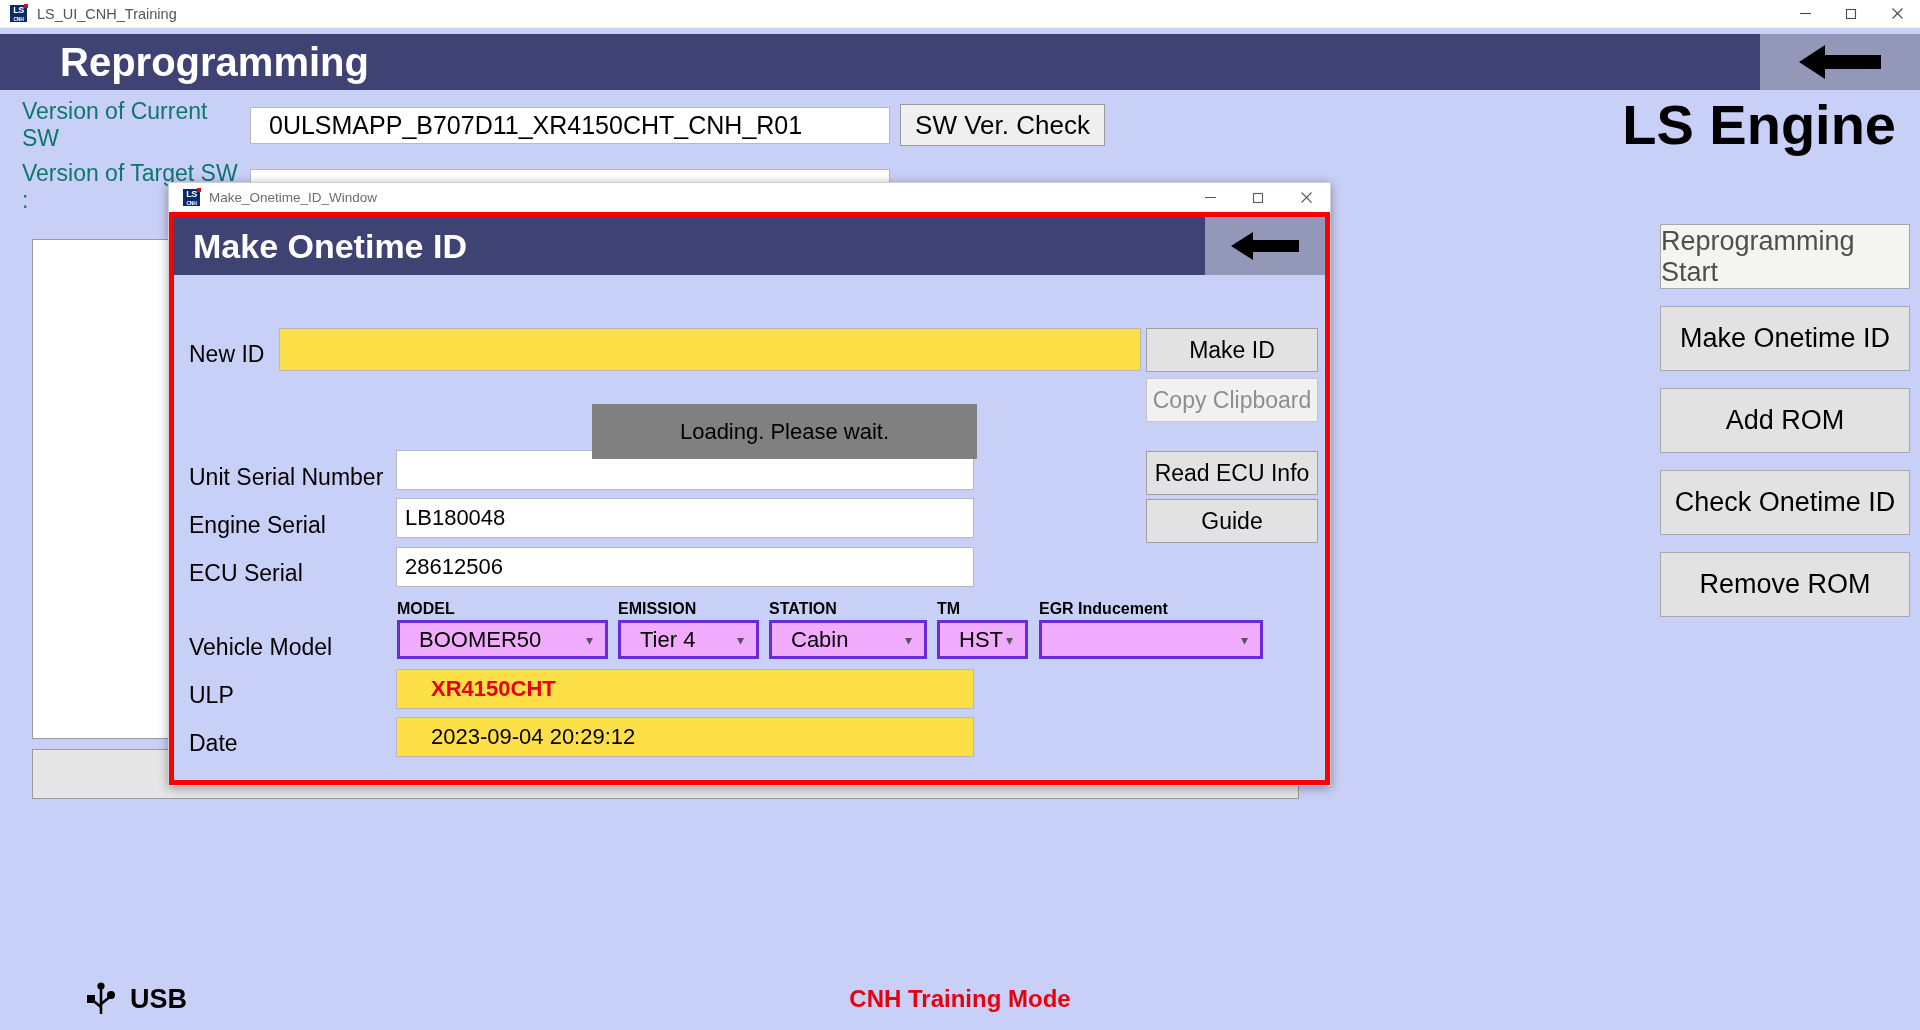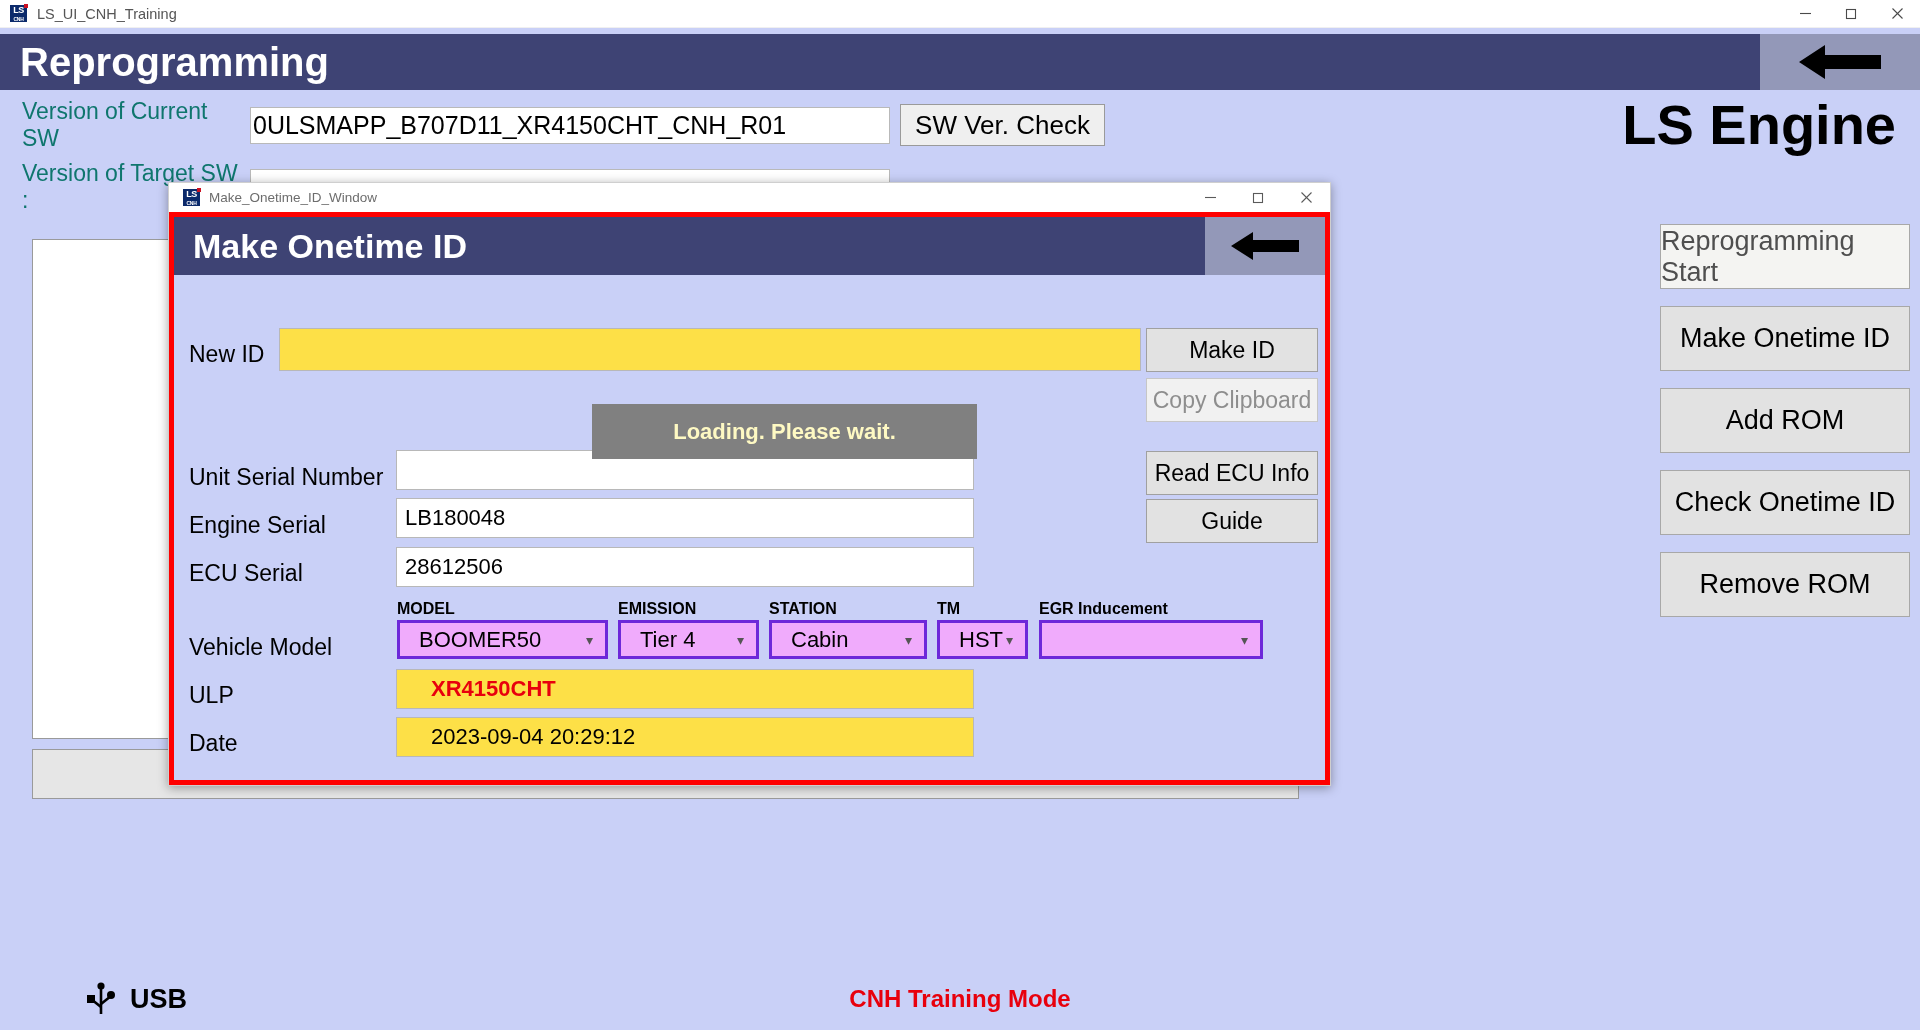"Reprogramming" .banner-title { margin-left: none -> 40px }
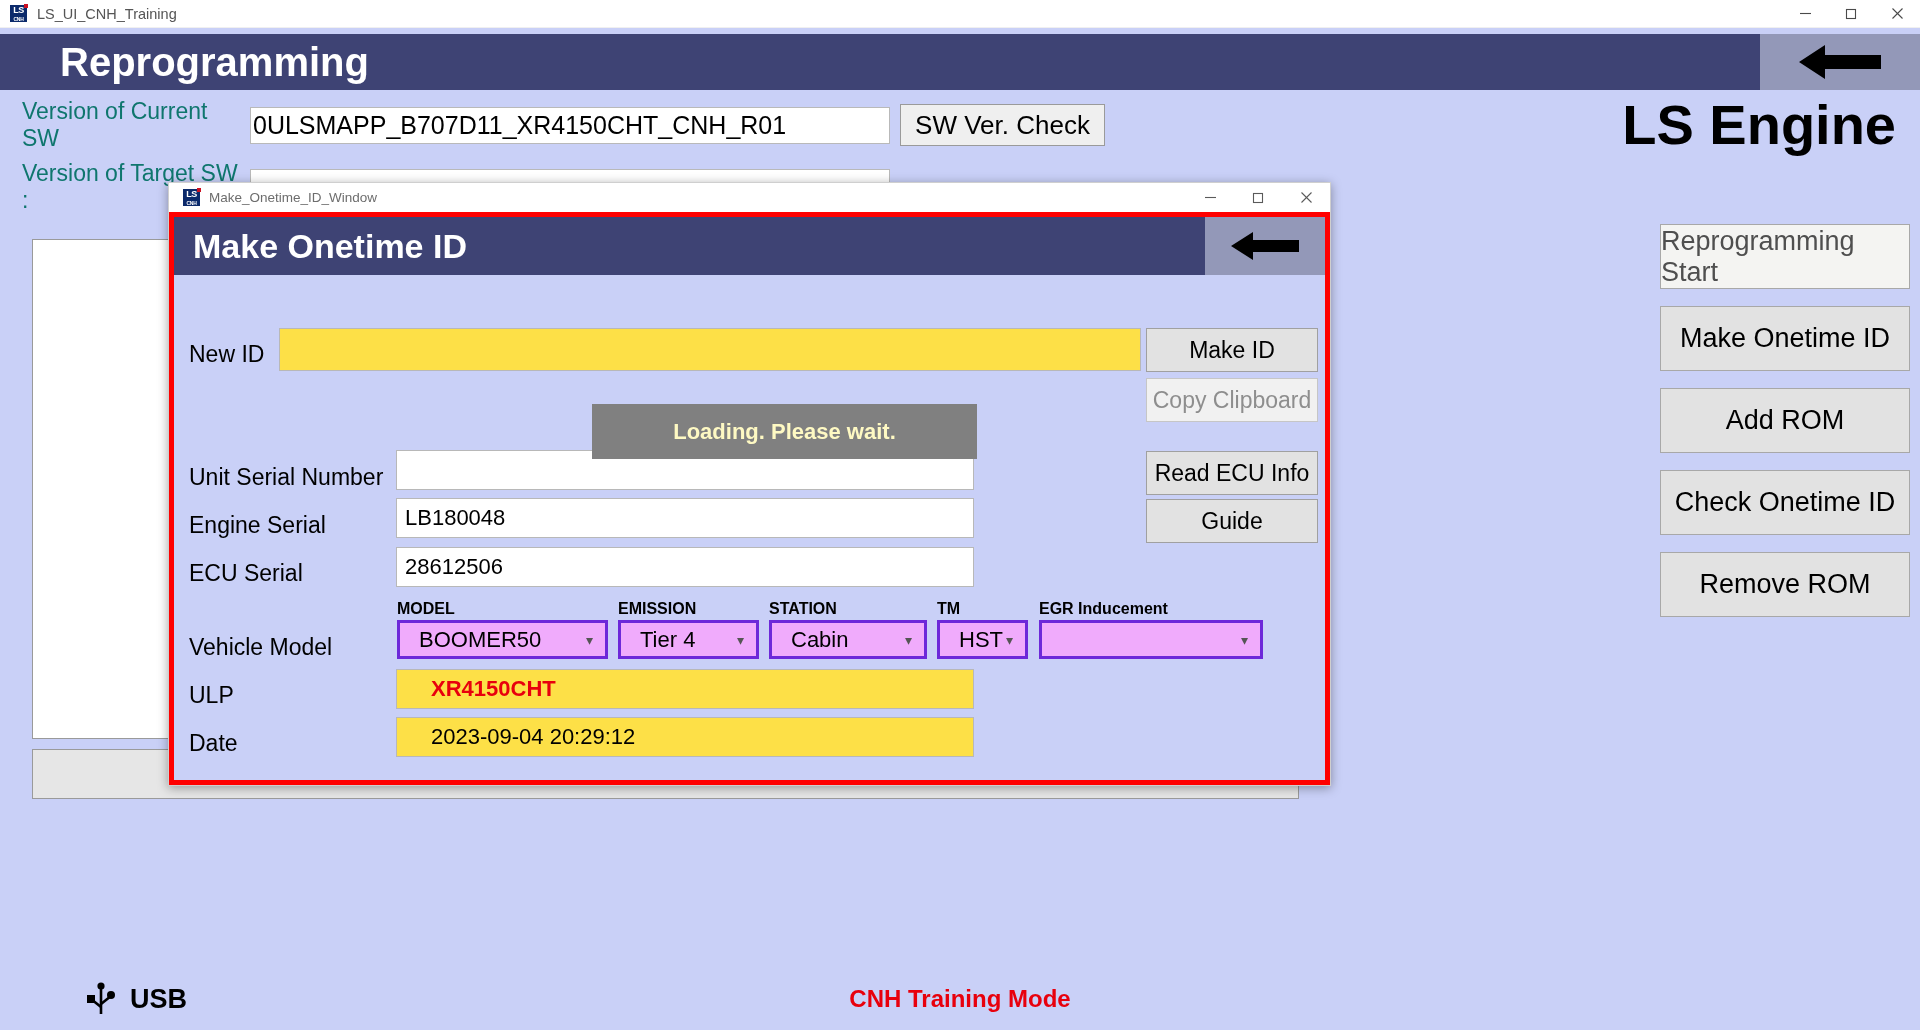"0ULSMAPP_B707D11_XR4150CHT_CNH_R01" .ver-input { padding: 0 2px -> 0 18px }
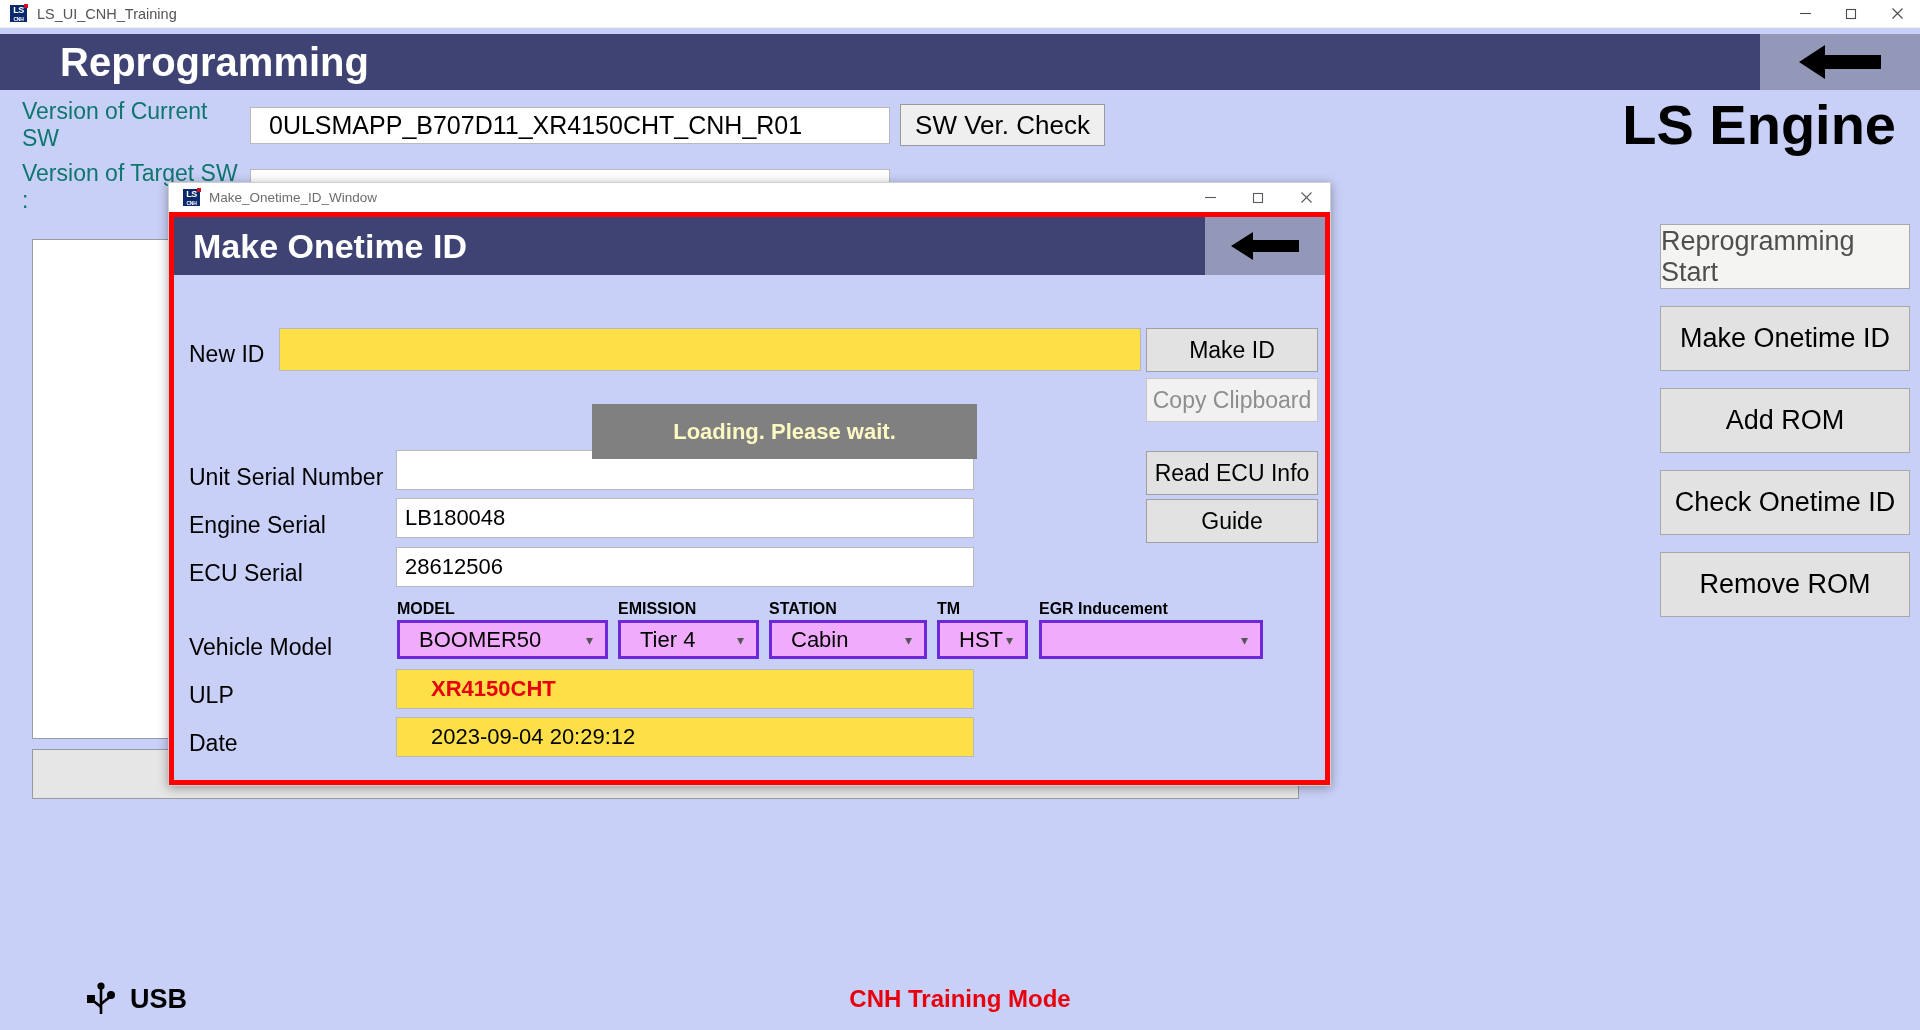"Loading. Please wait." .loading-bar { color: #fef9c3 -> #000000; font-weight: bold -> normal }
